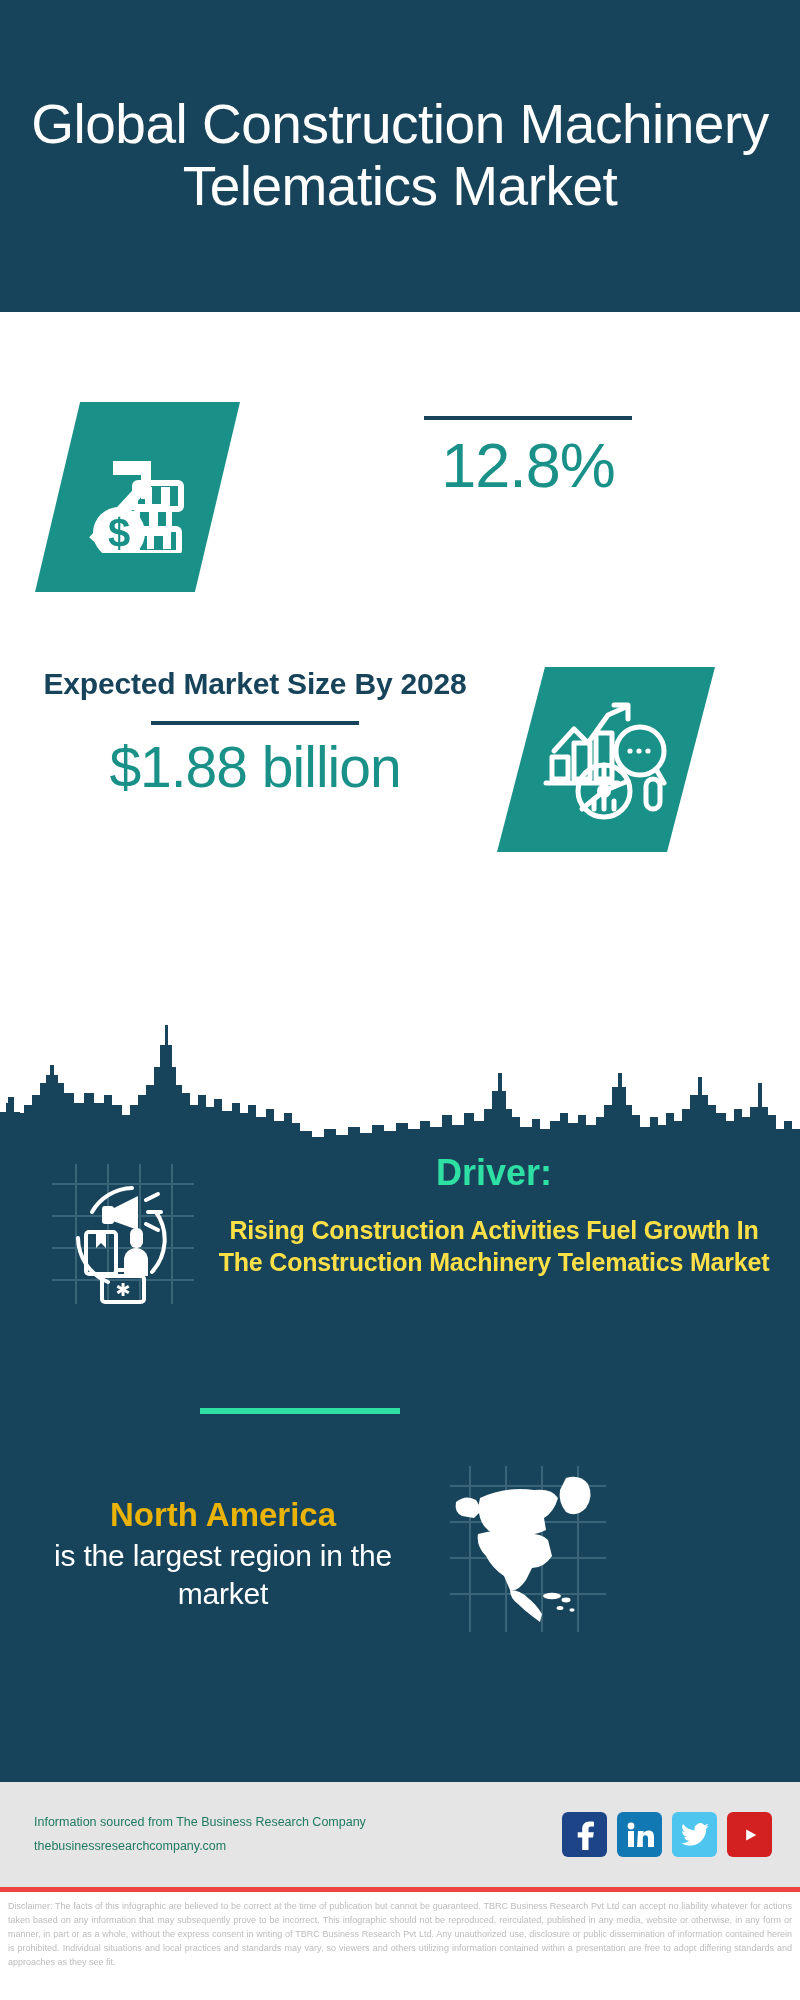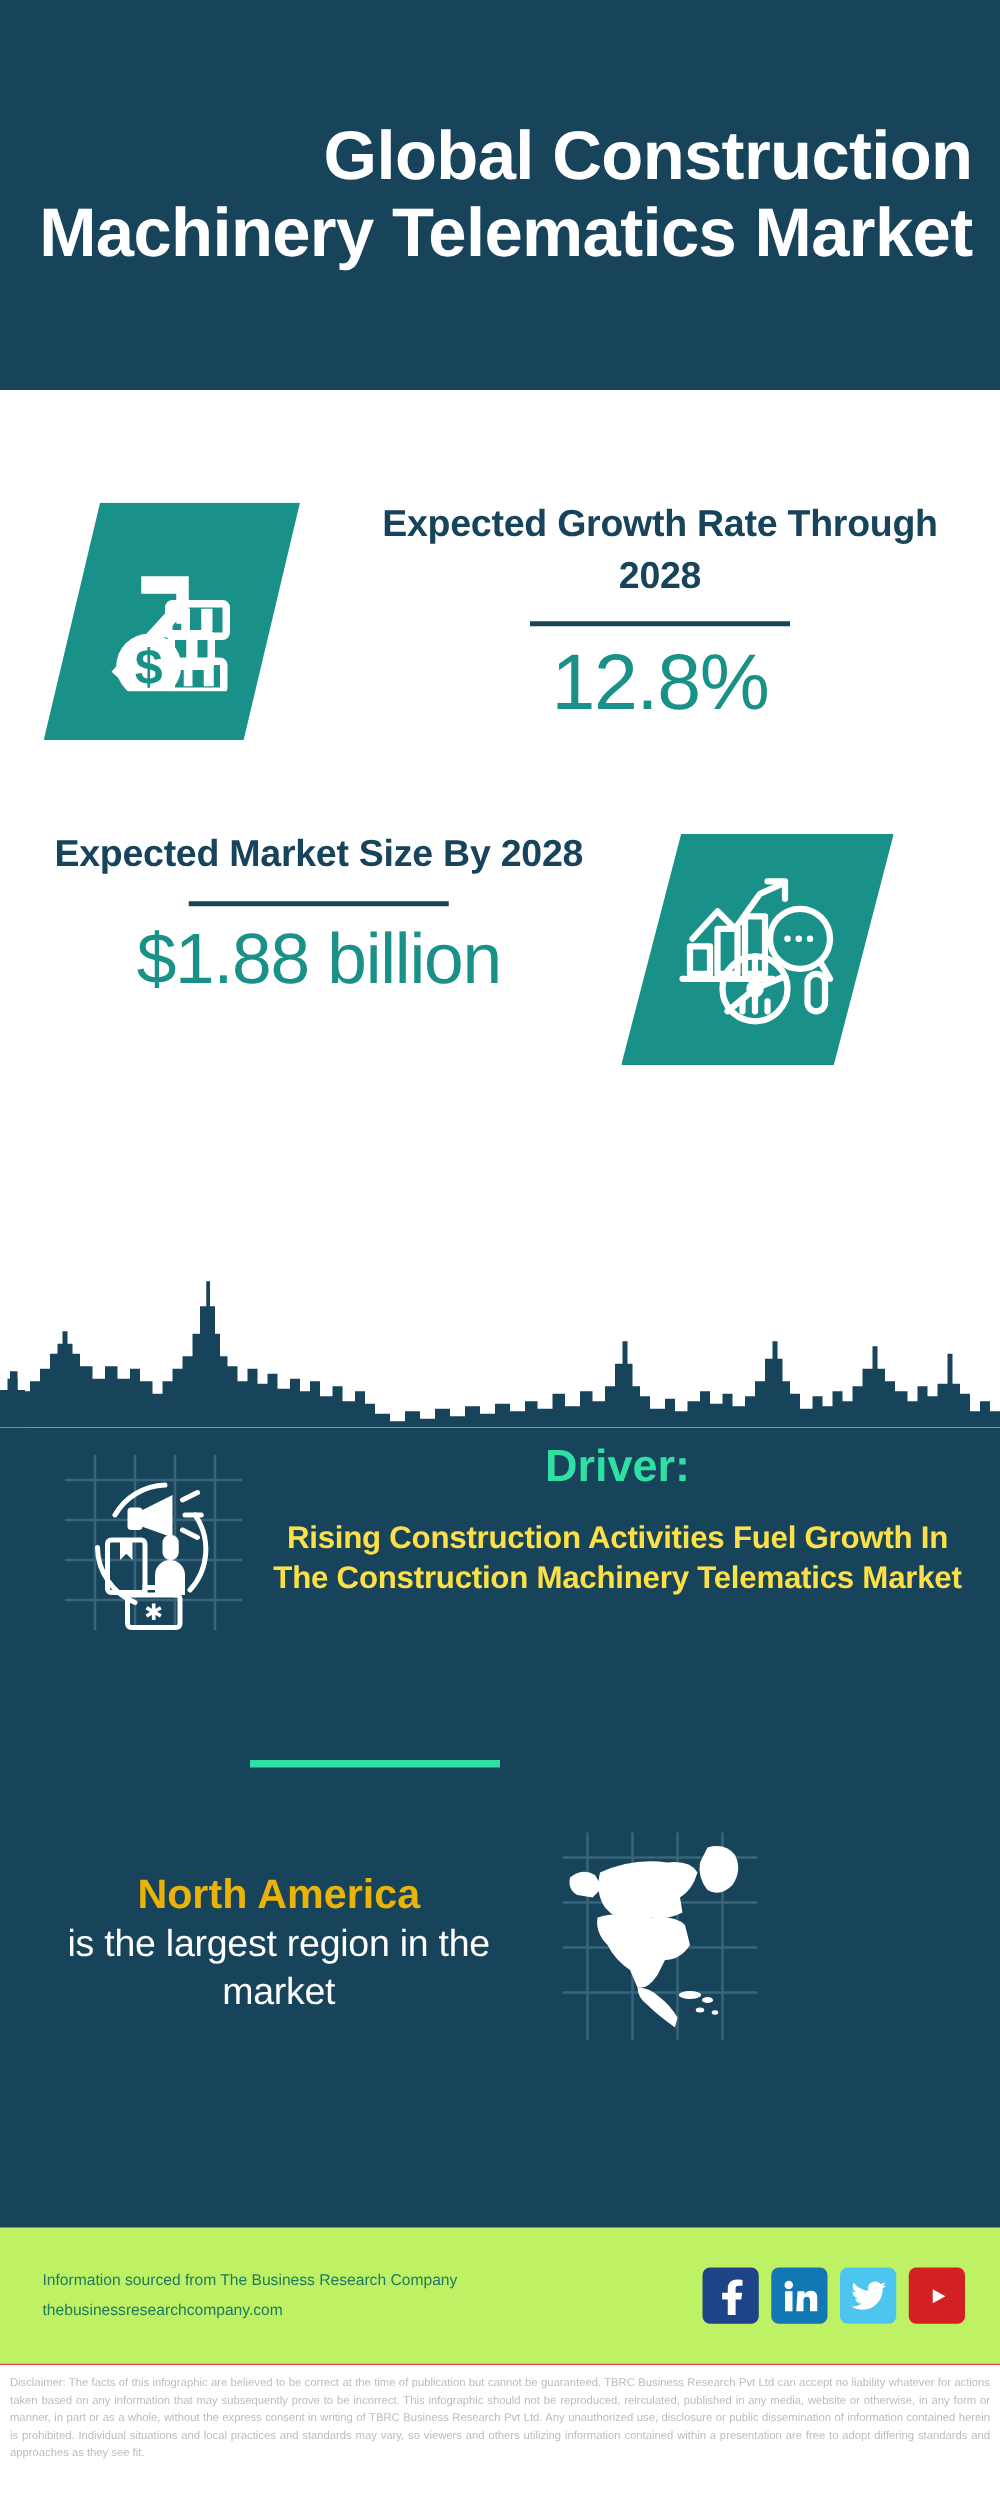"Global Construction Machinery Telematics" .header-title { font-weight: 700 -> 400; text-align: right -> center }
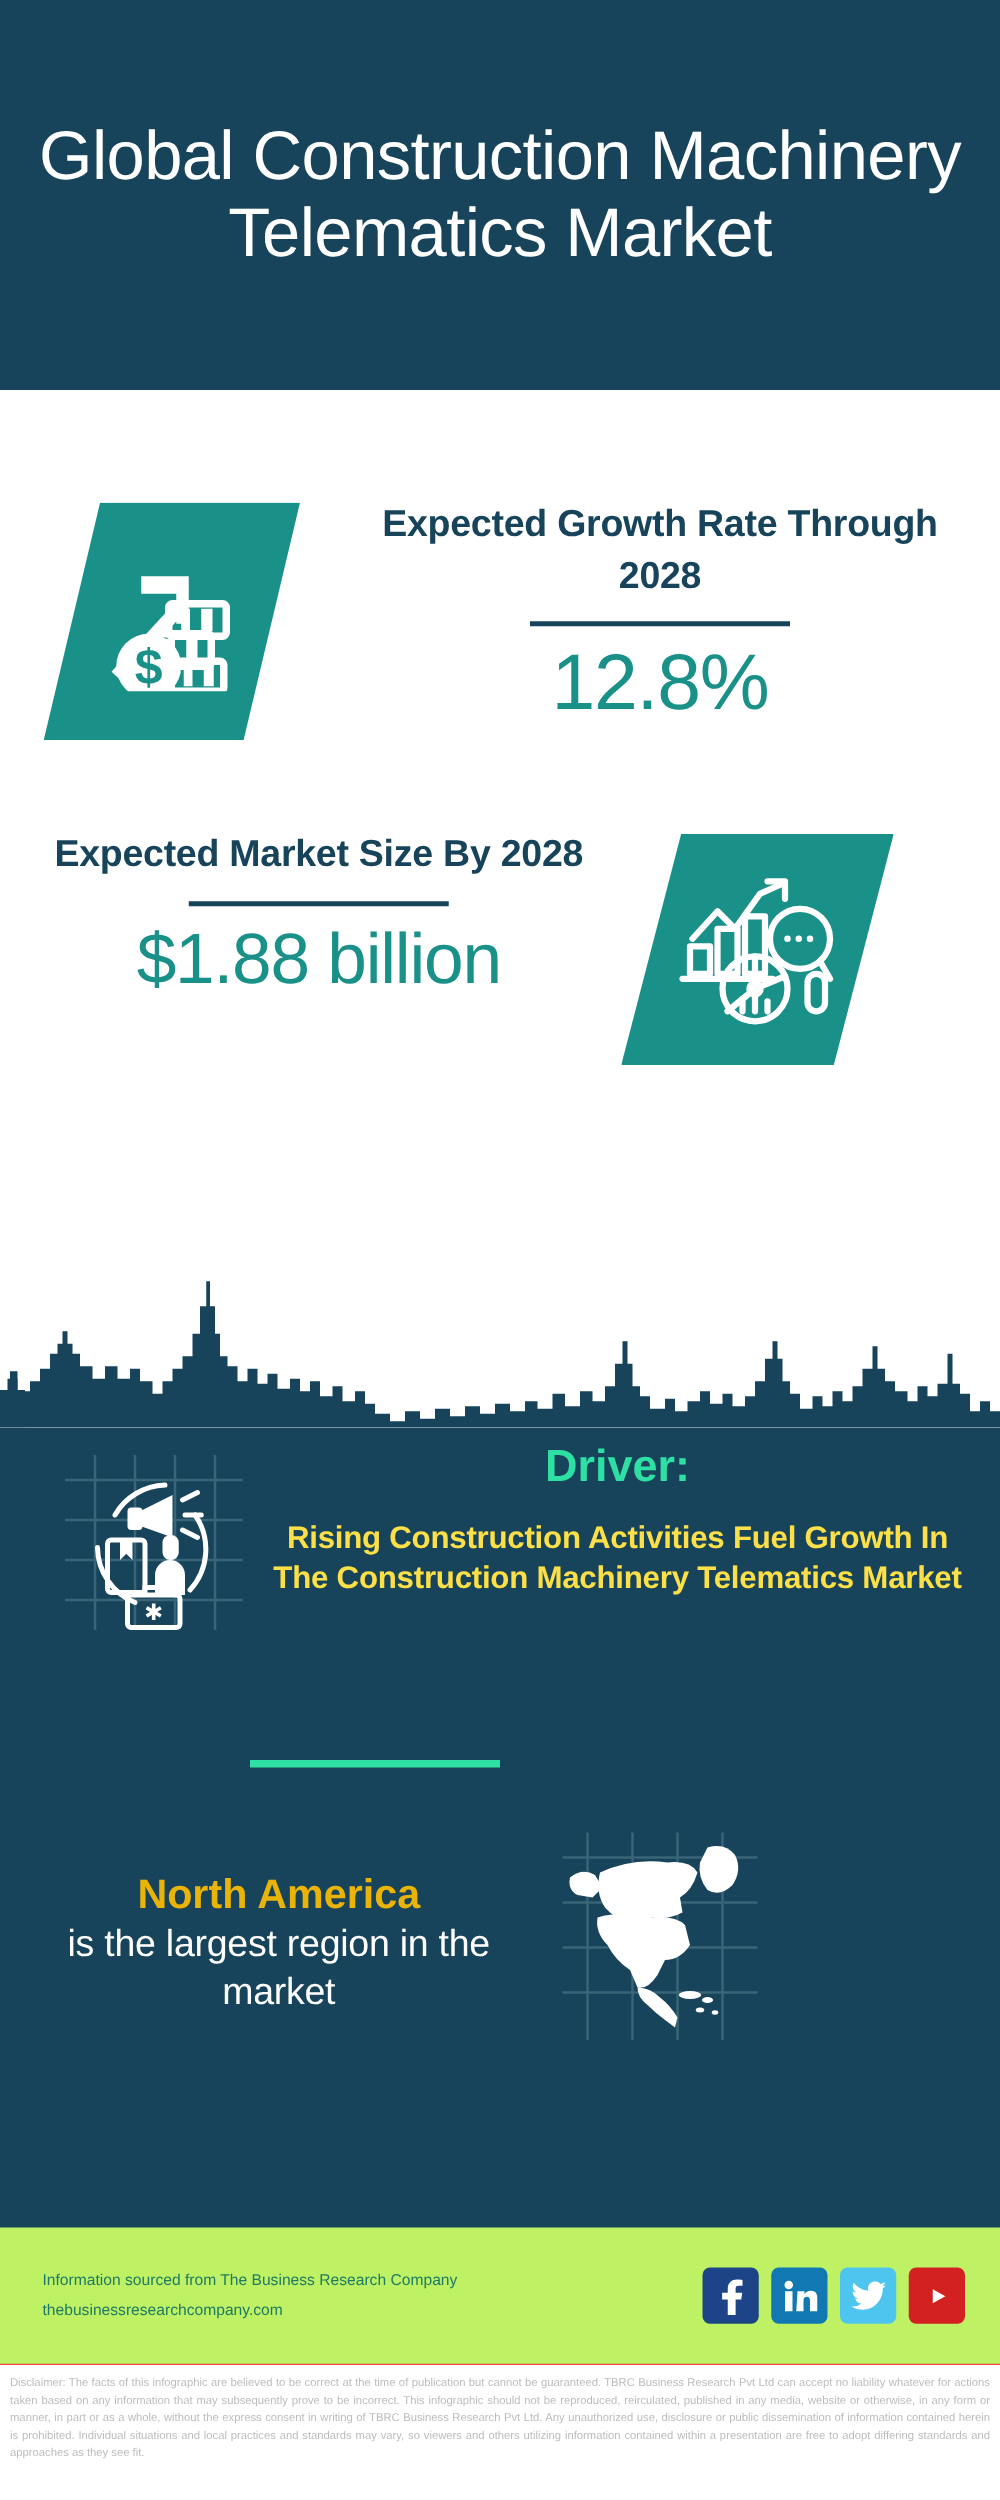"Expected Growth Rate Through 2028" div.stat-label { html: <div>Expected Growth Rate Through 2028</div> -> none }
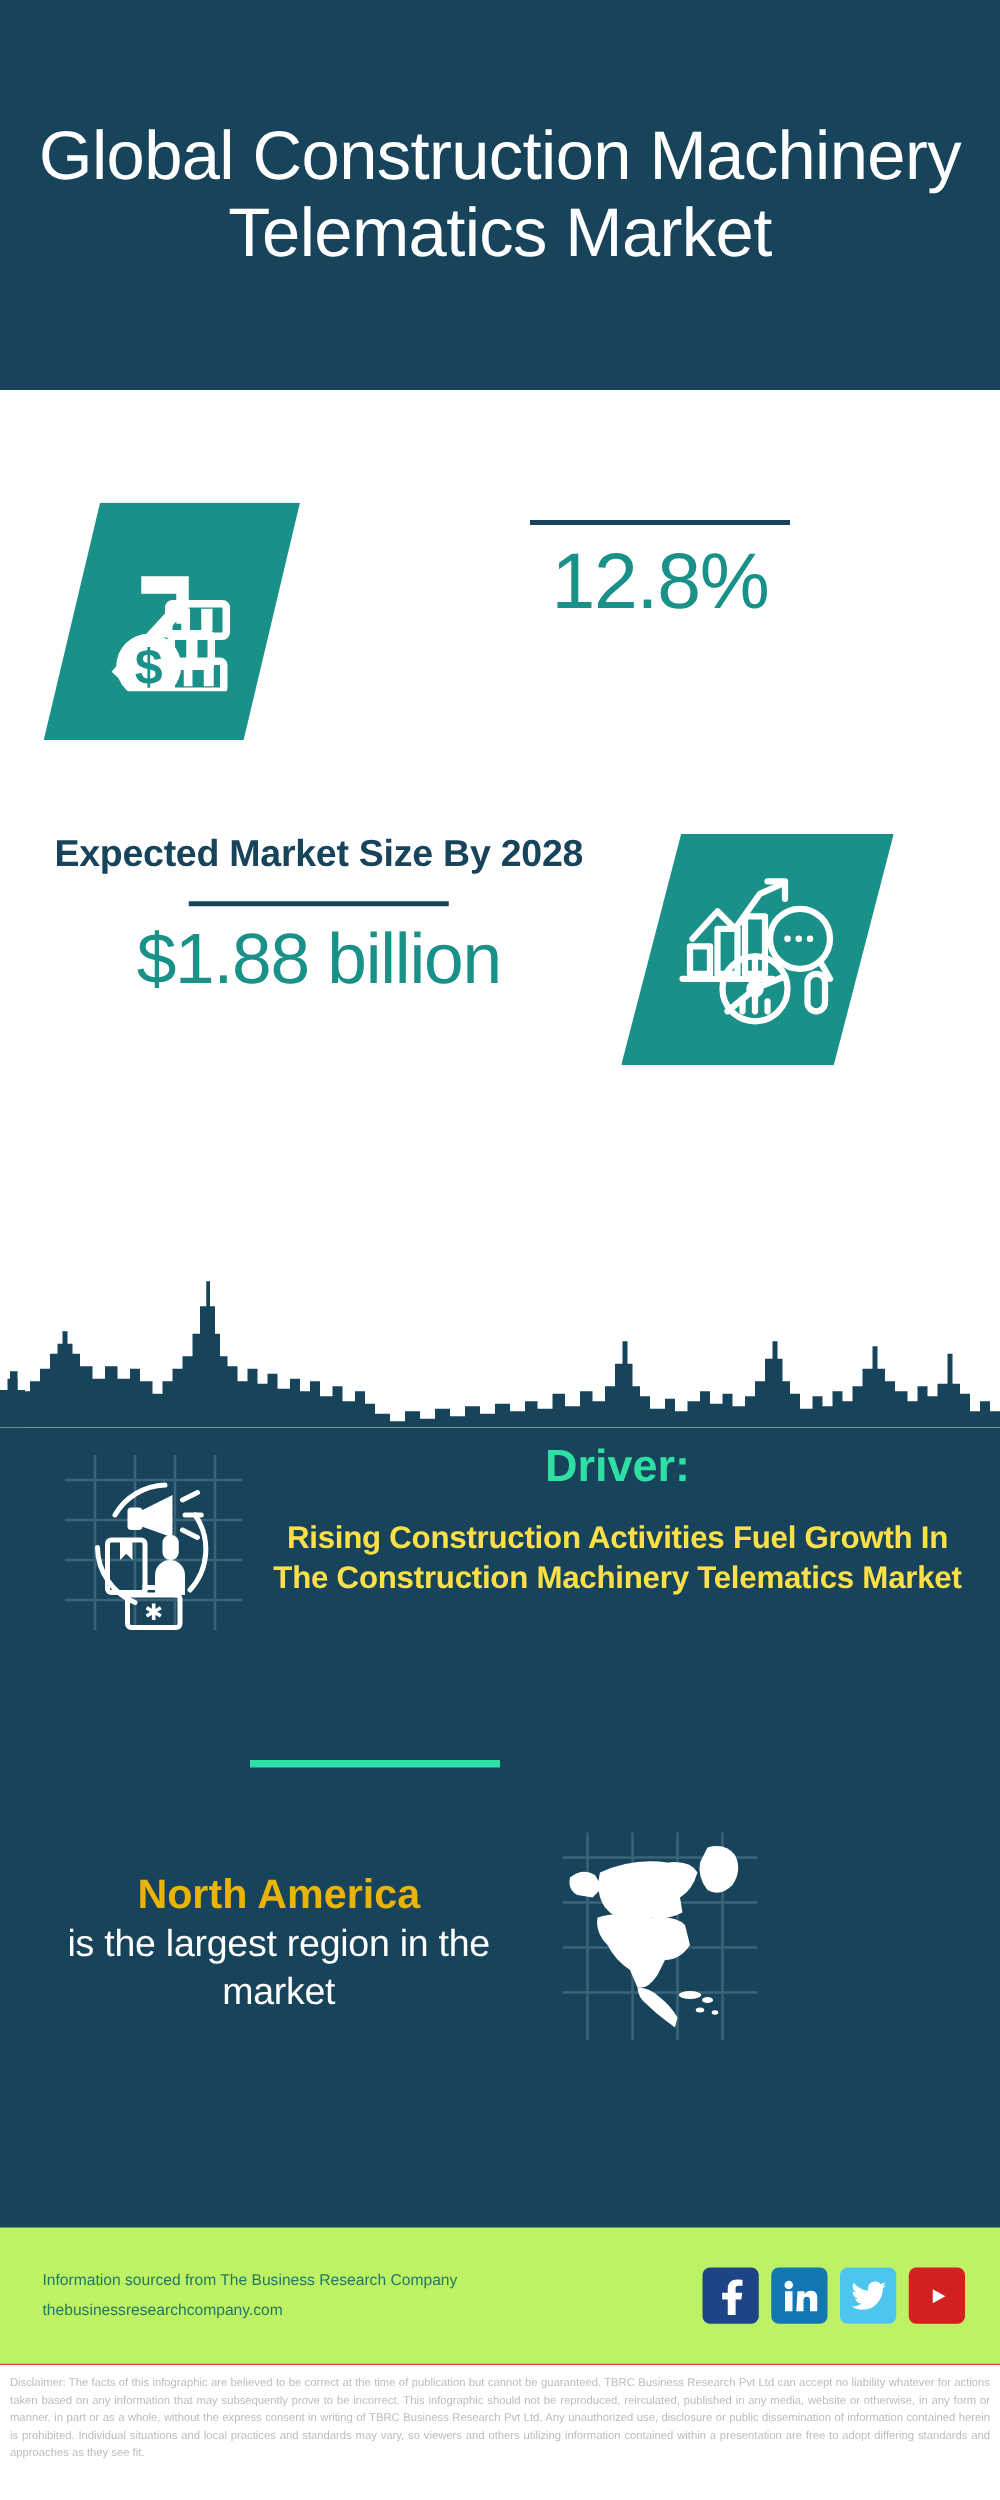"Information sourced from The Business" .footer { background: #bef264 -> #e5e5e5; border-bottom: 1px solid #ef4444 -> 5px solid #ef4444 }
